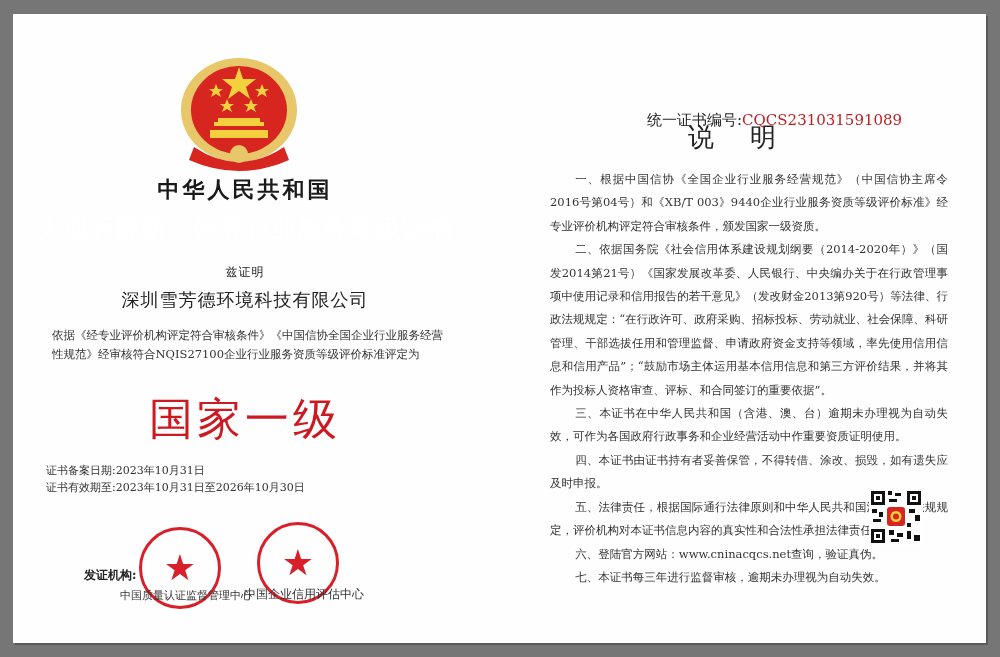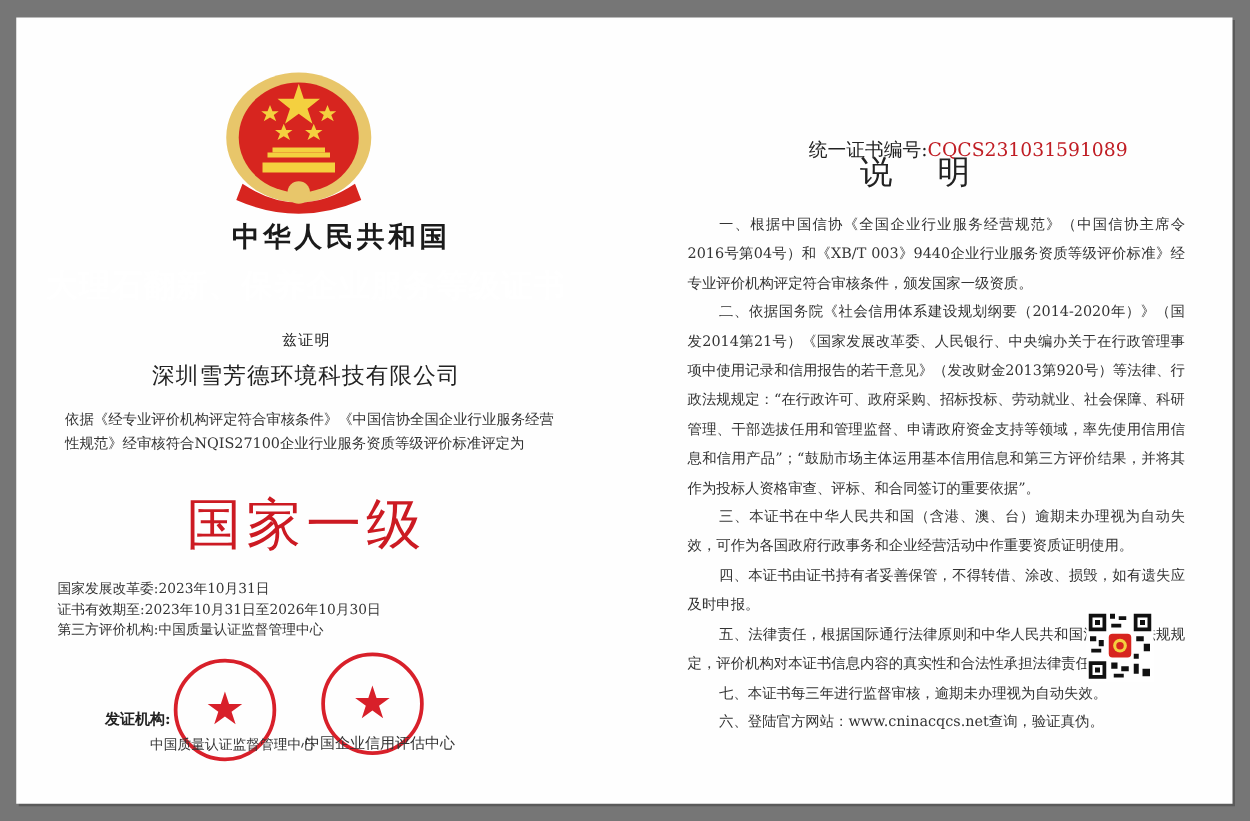"中华人民共和国" .title1 { padding-left: 28px -> none }
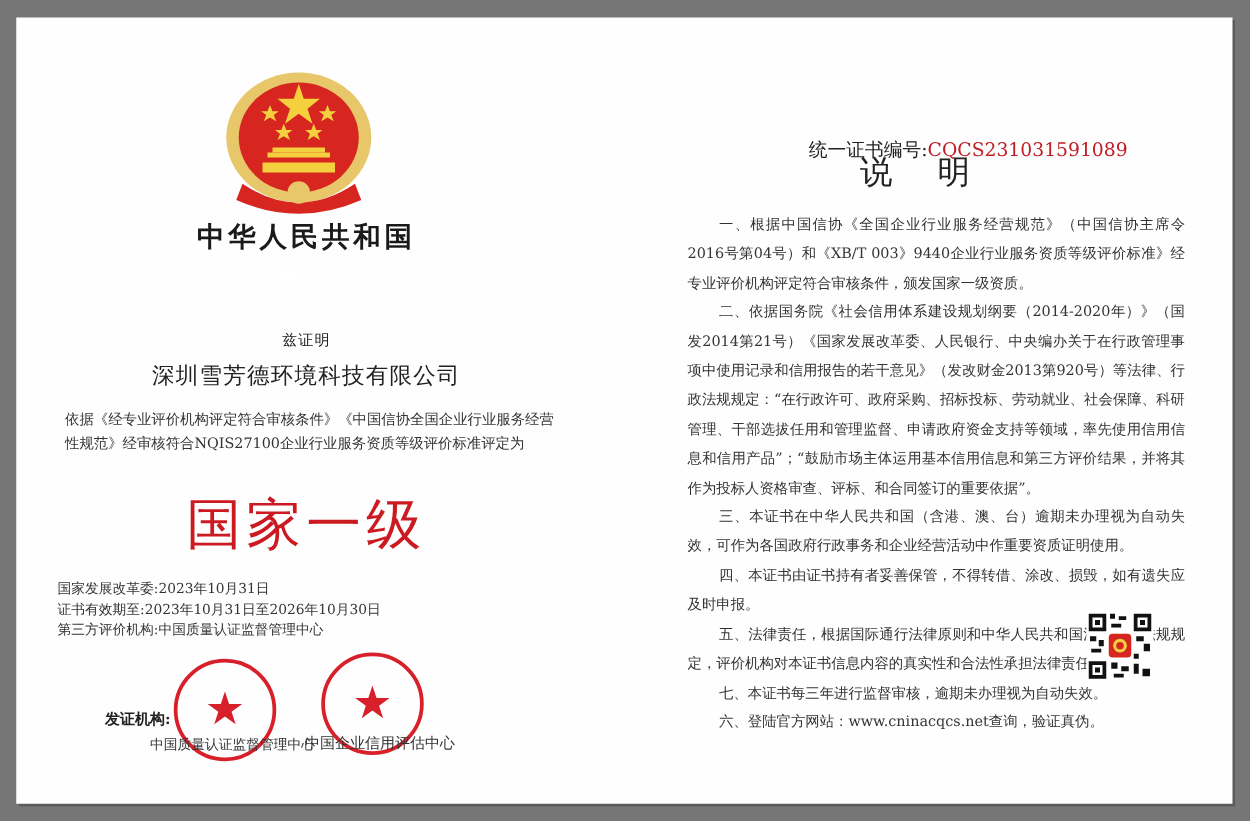"国家发展改革委:2023年10月31日" div { text: 国家发展改革委:2023 -> 证书备案日期:2023 }
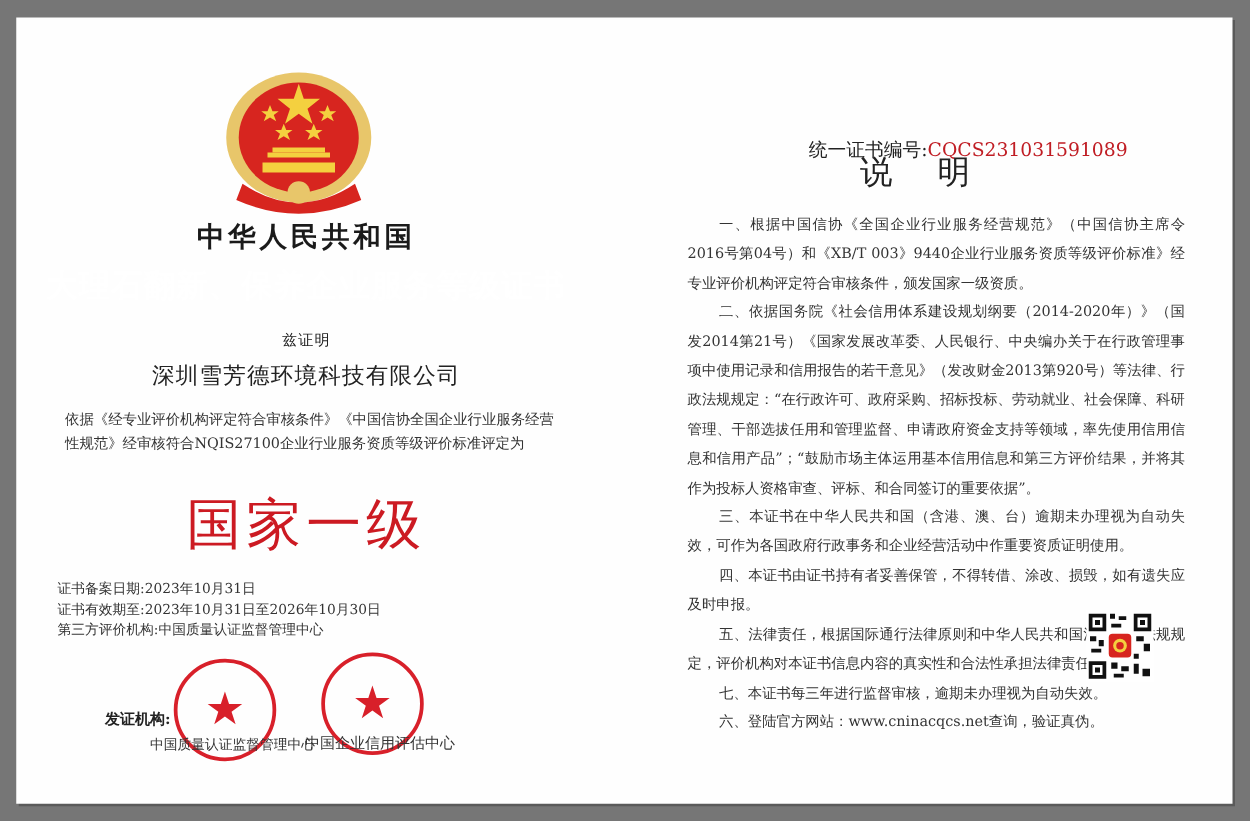"第三方评价机构:中国质量认证监督管理中心" div { html: <div>第三方评价机构:中国质量认证监督管理中心</div> -> none }
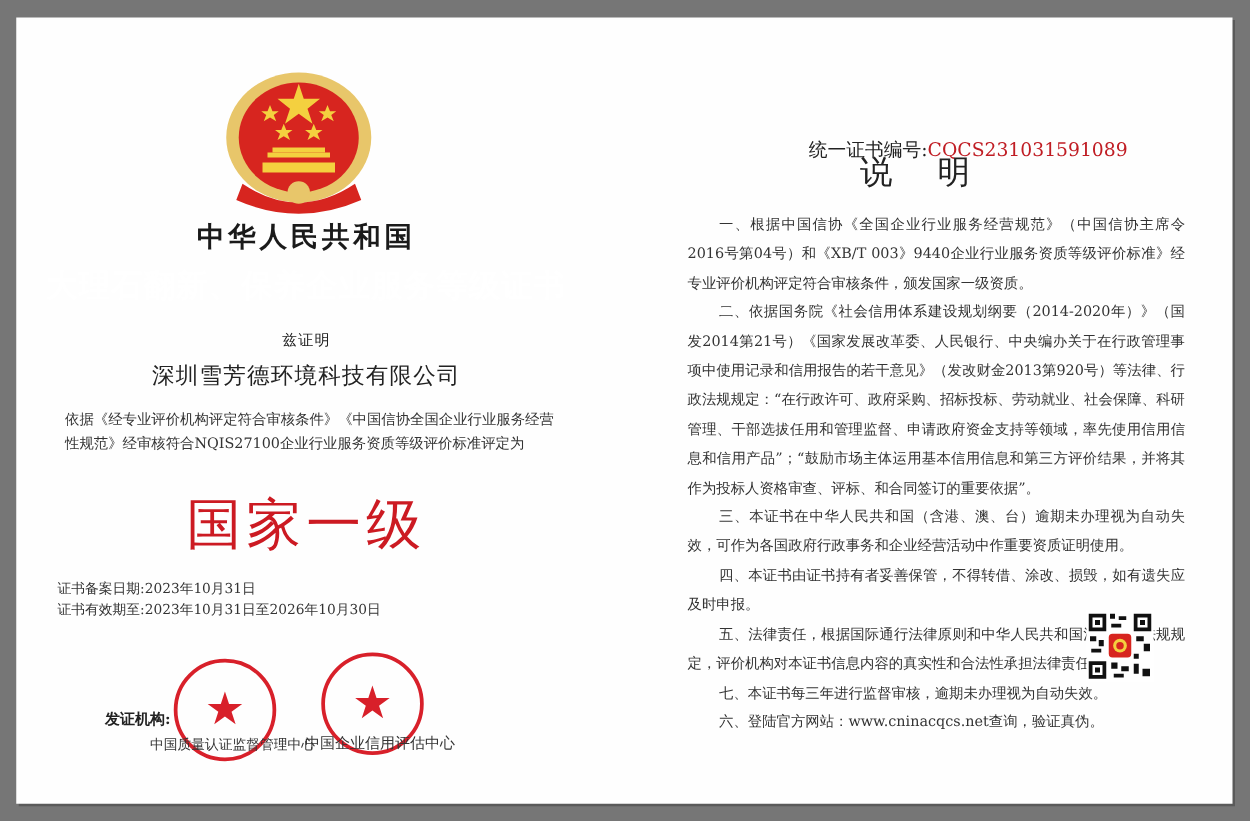"七、本证书每三年进行监督审核，逾期未办理视为自动失效。" p { order: before "六、登陆官方网站：www.cninacqcs.net查询，验证真伪。" -> after "六、登陆官方网站：www.cninacqcs.net查询，验证真伪。" }
